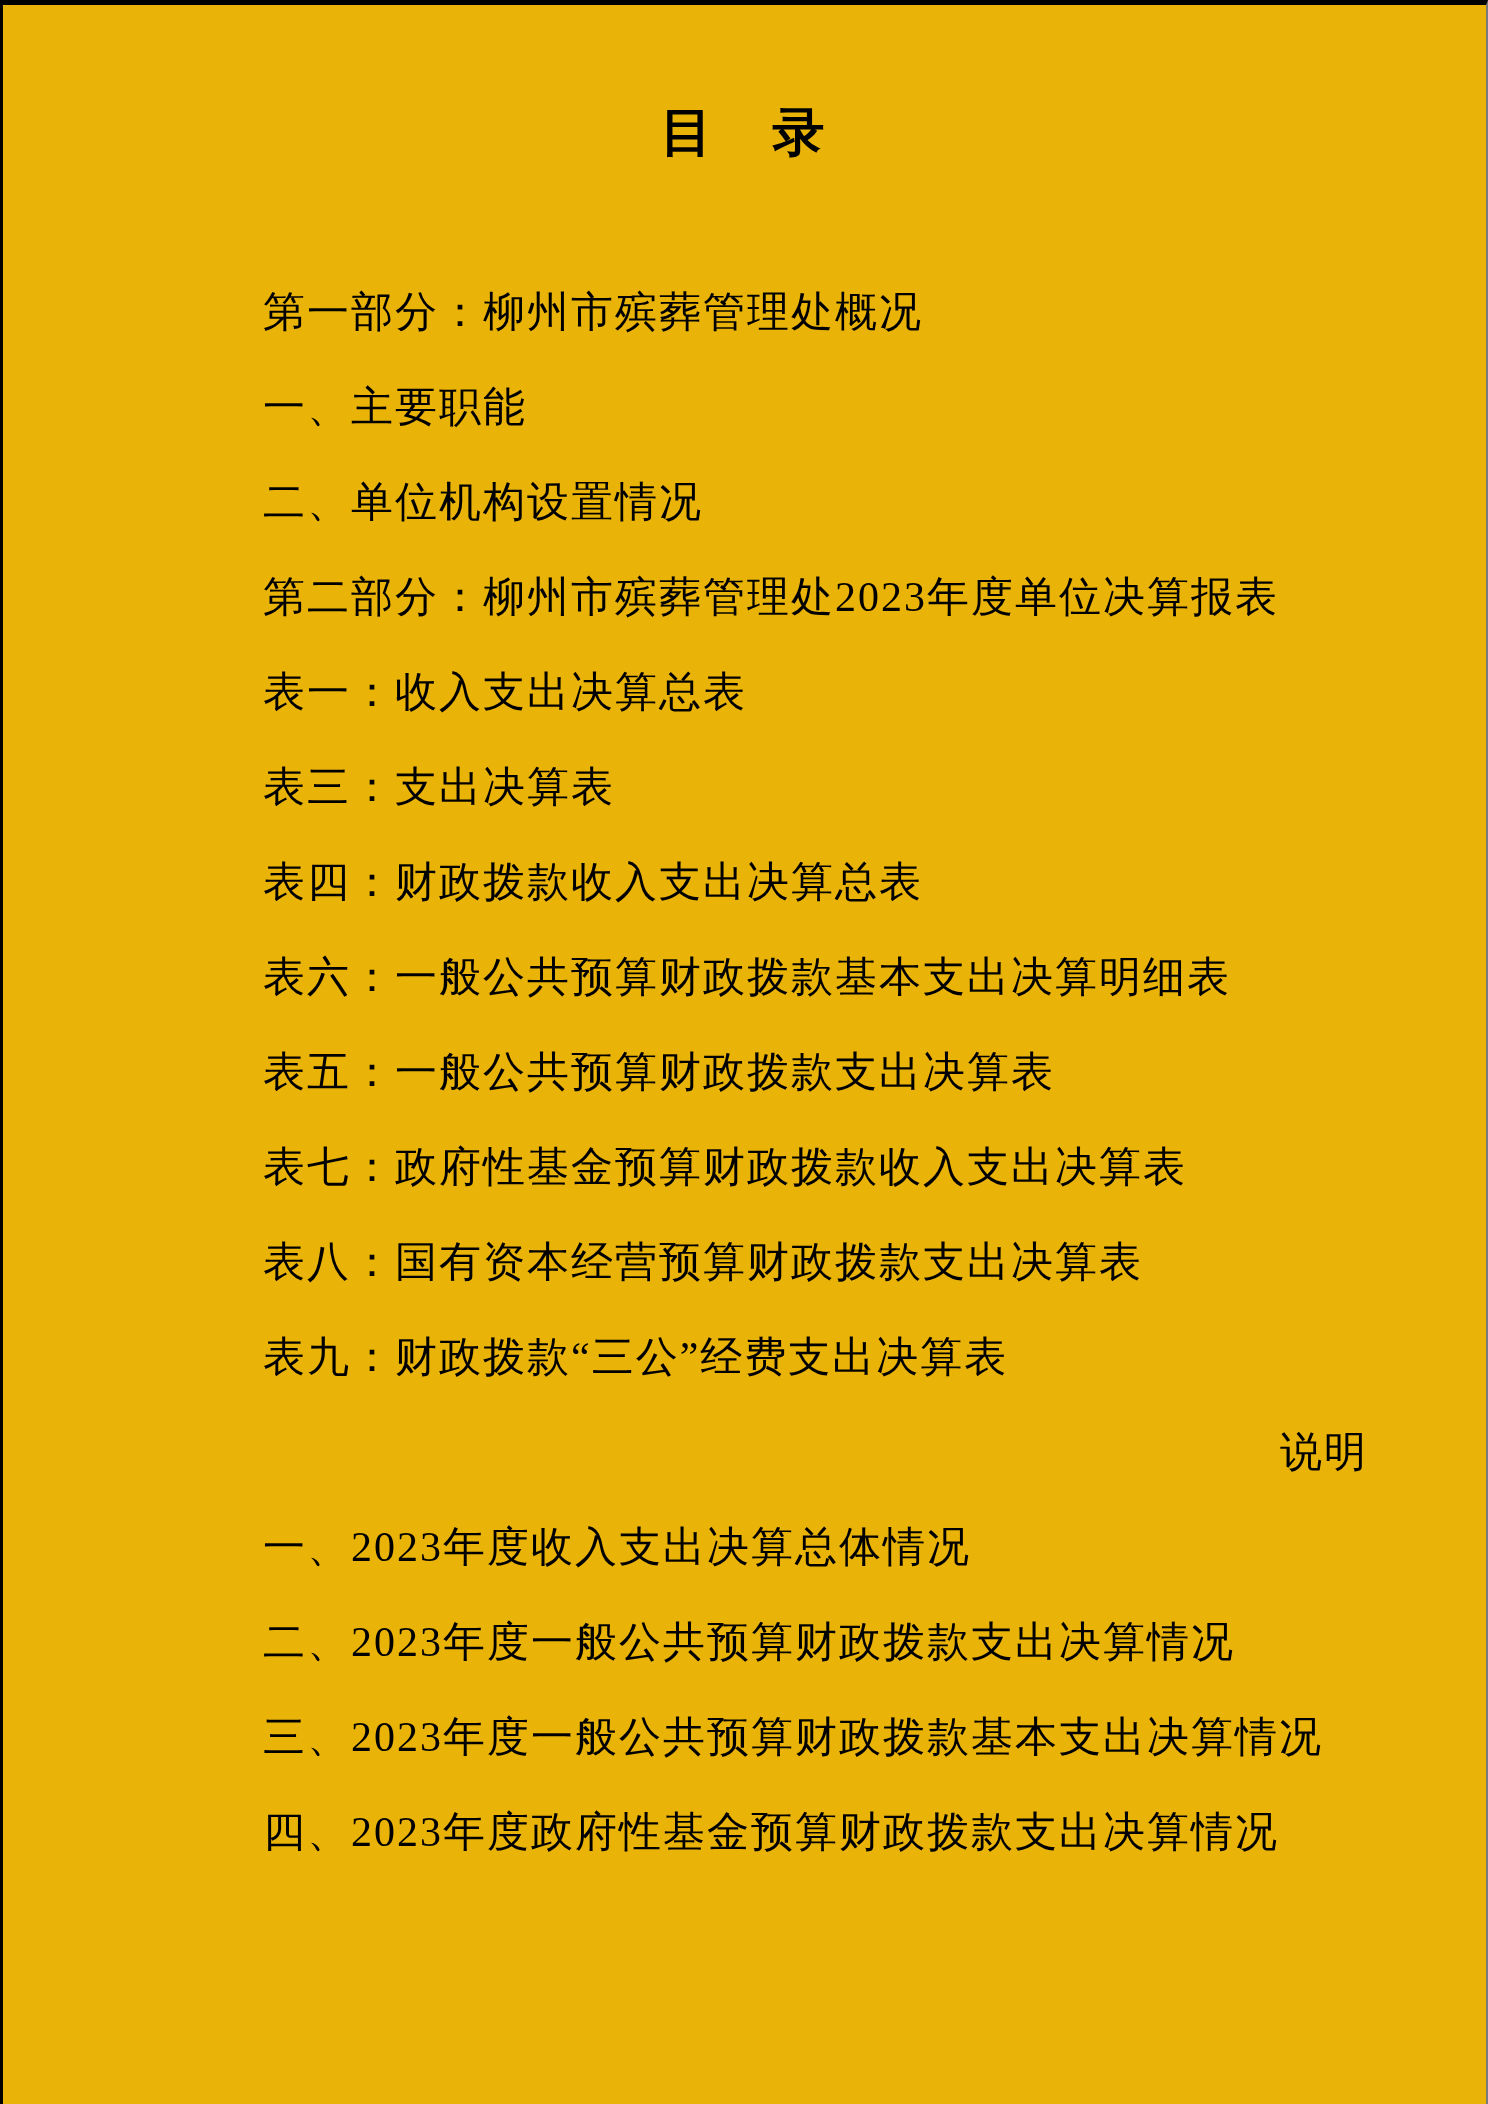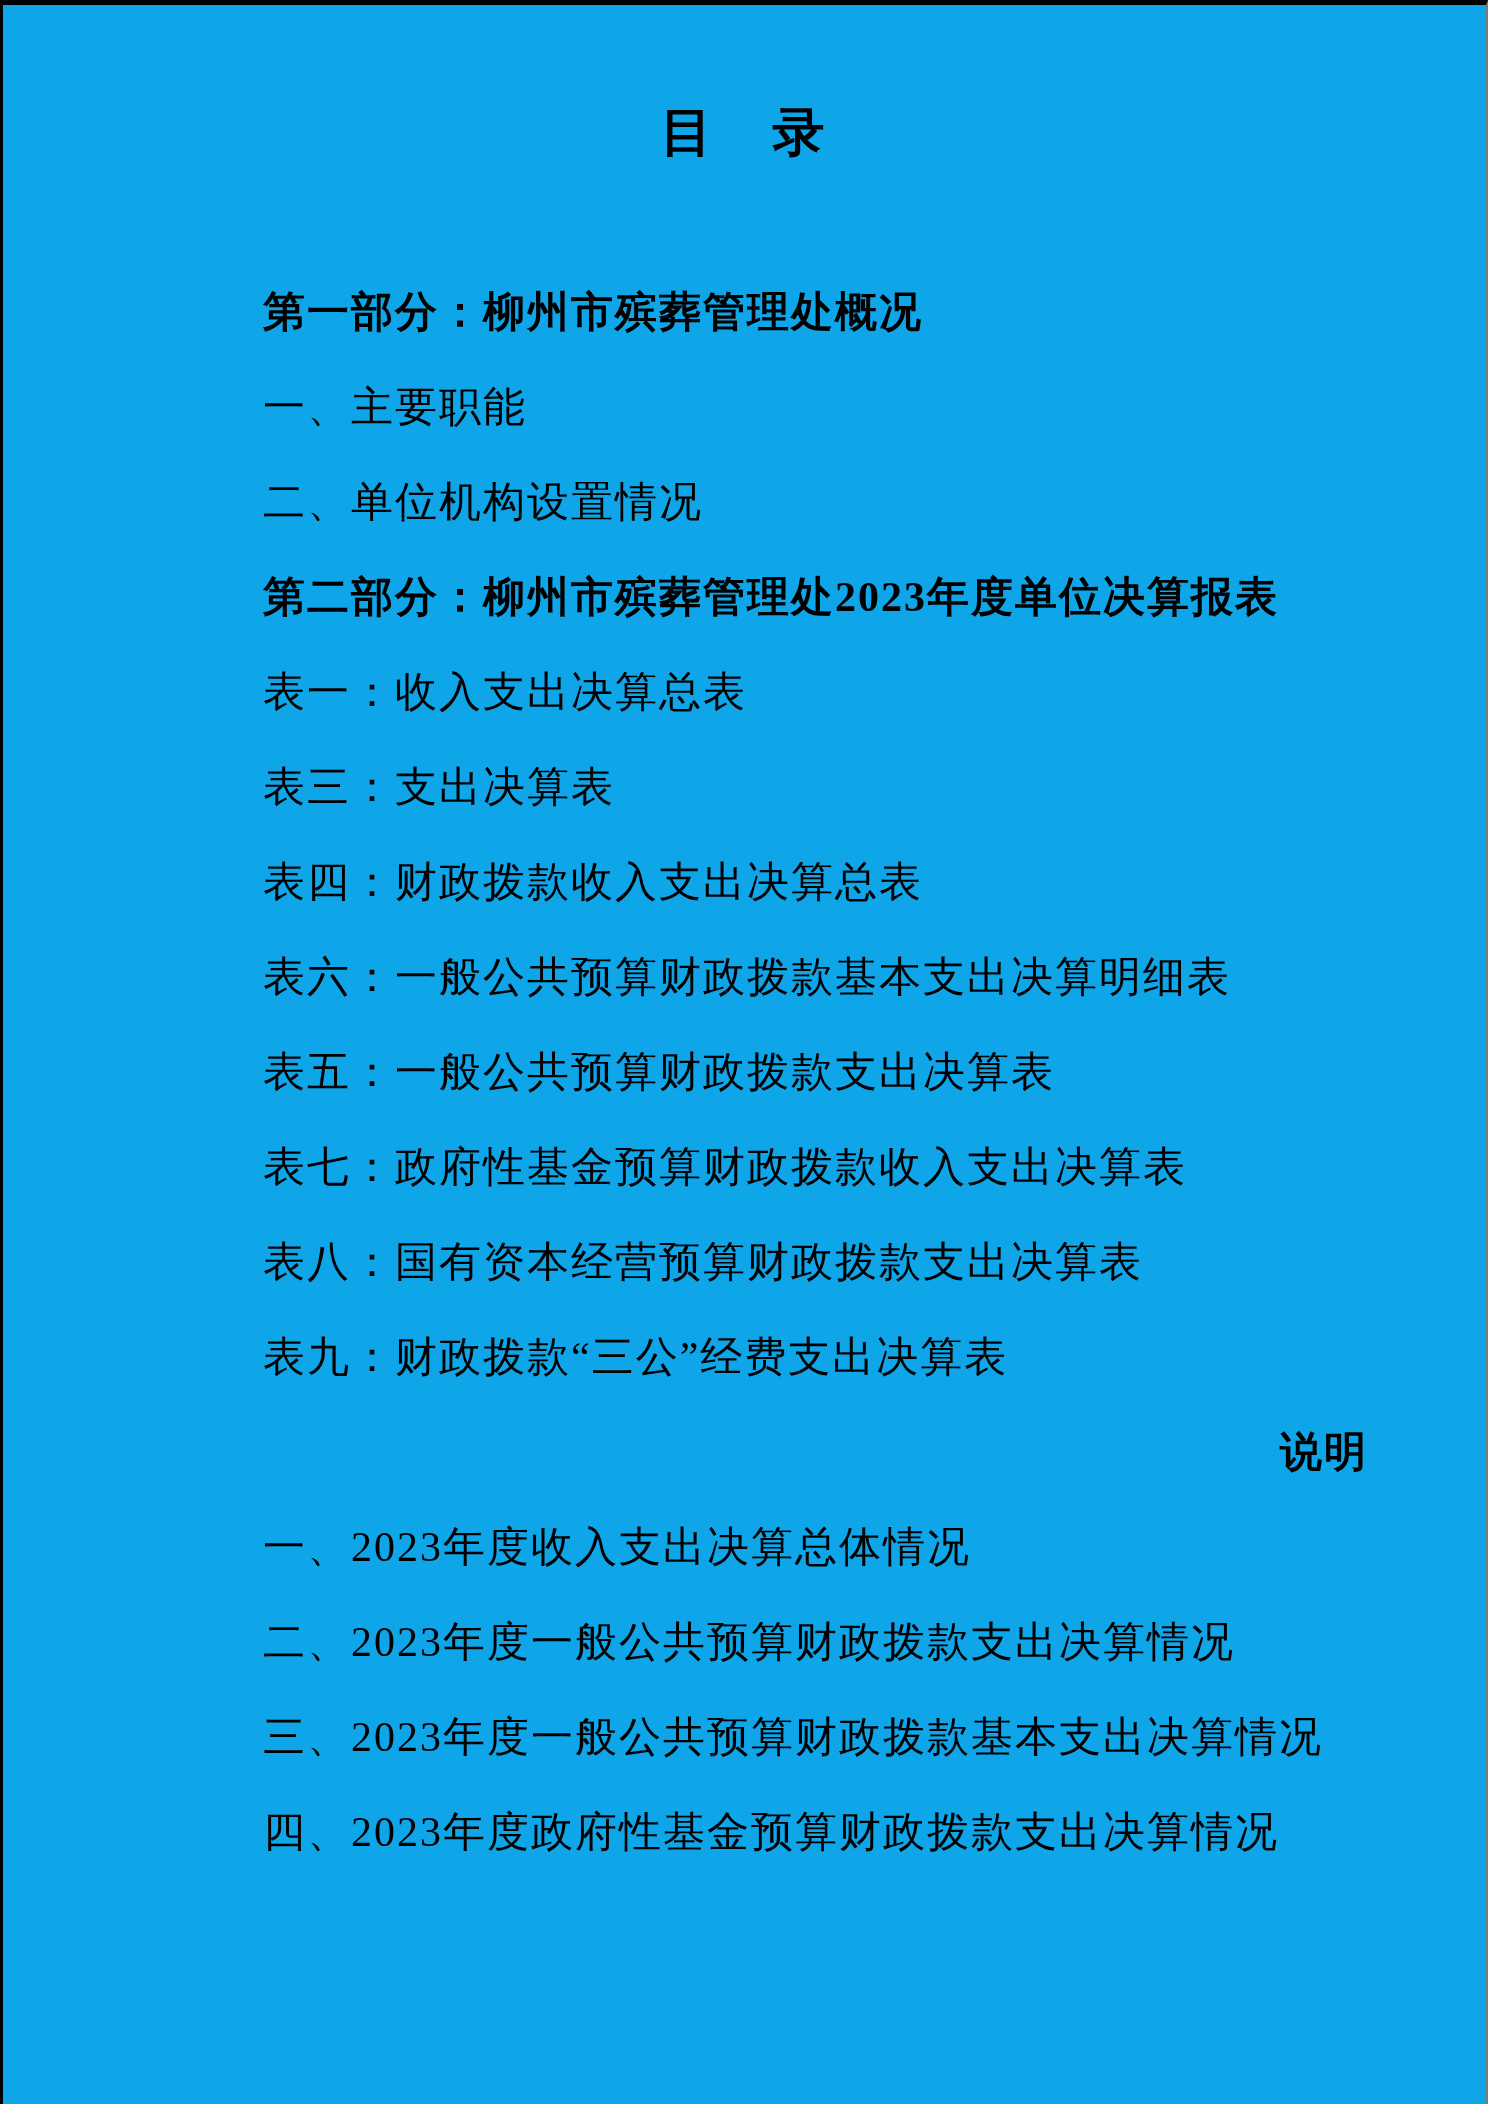"目 录" .page { background: #0ea5e9 -> #eab308 }
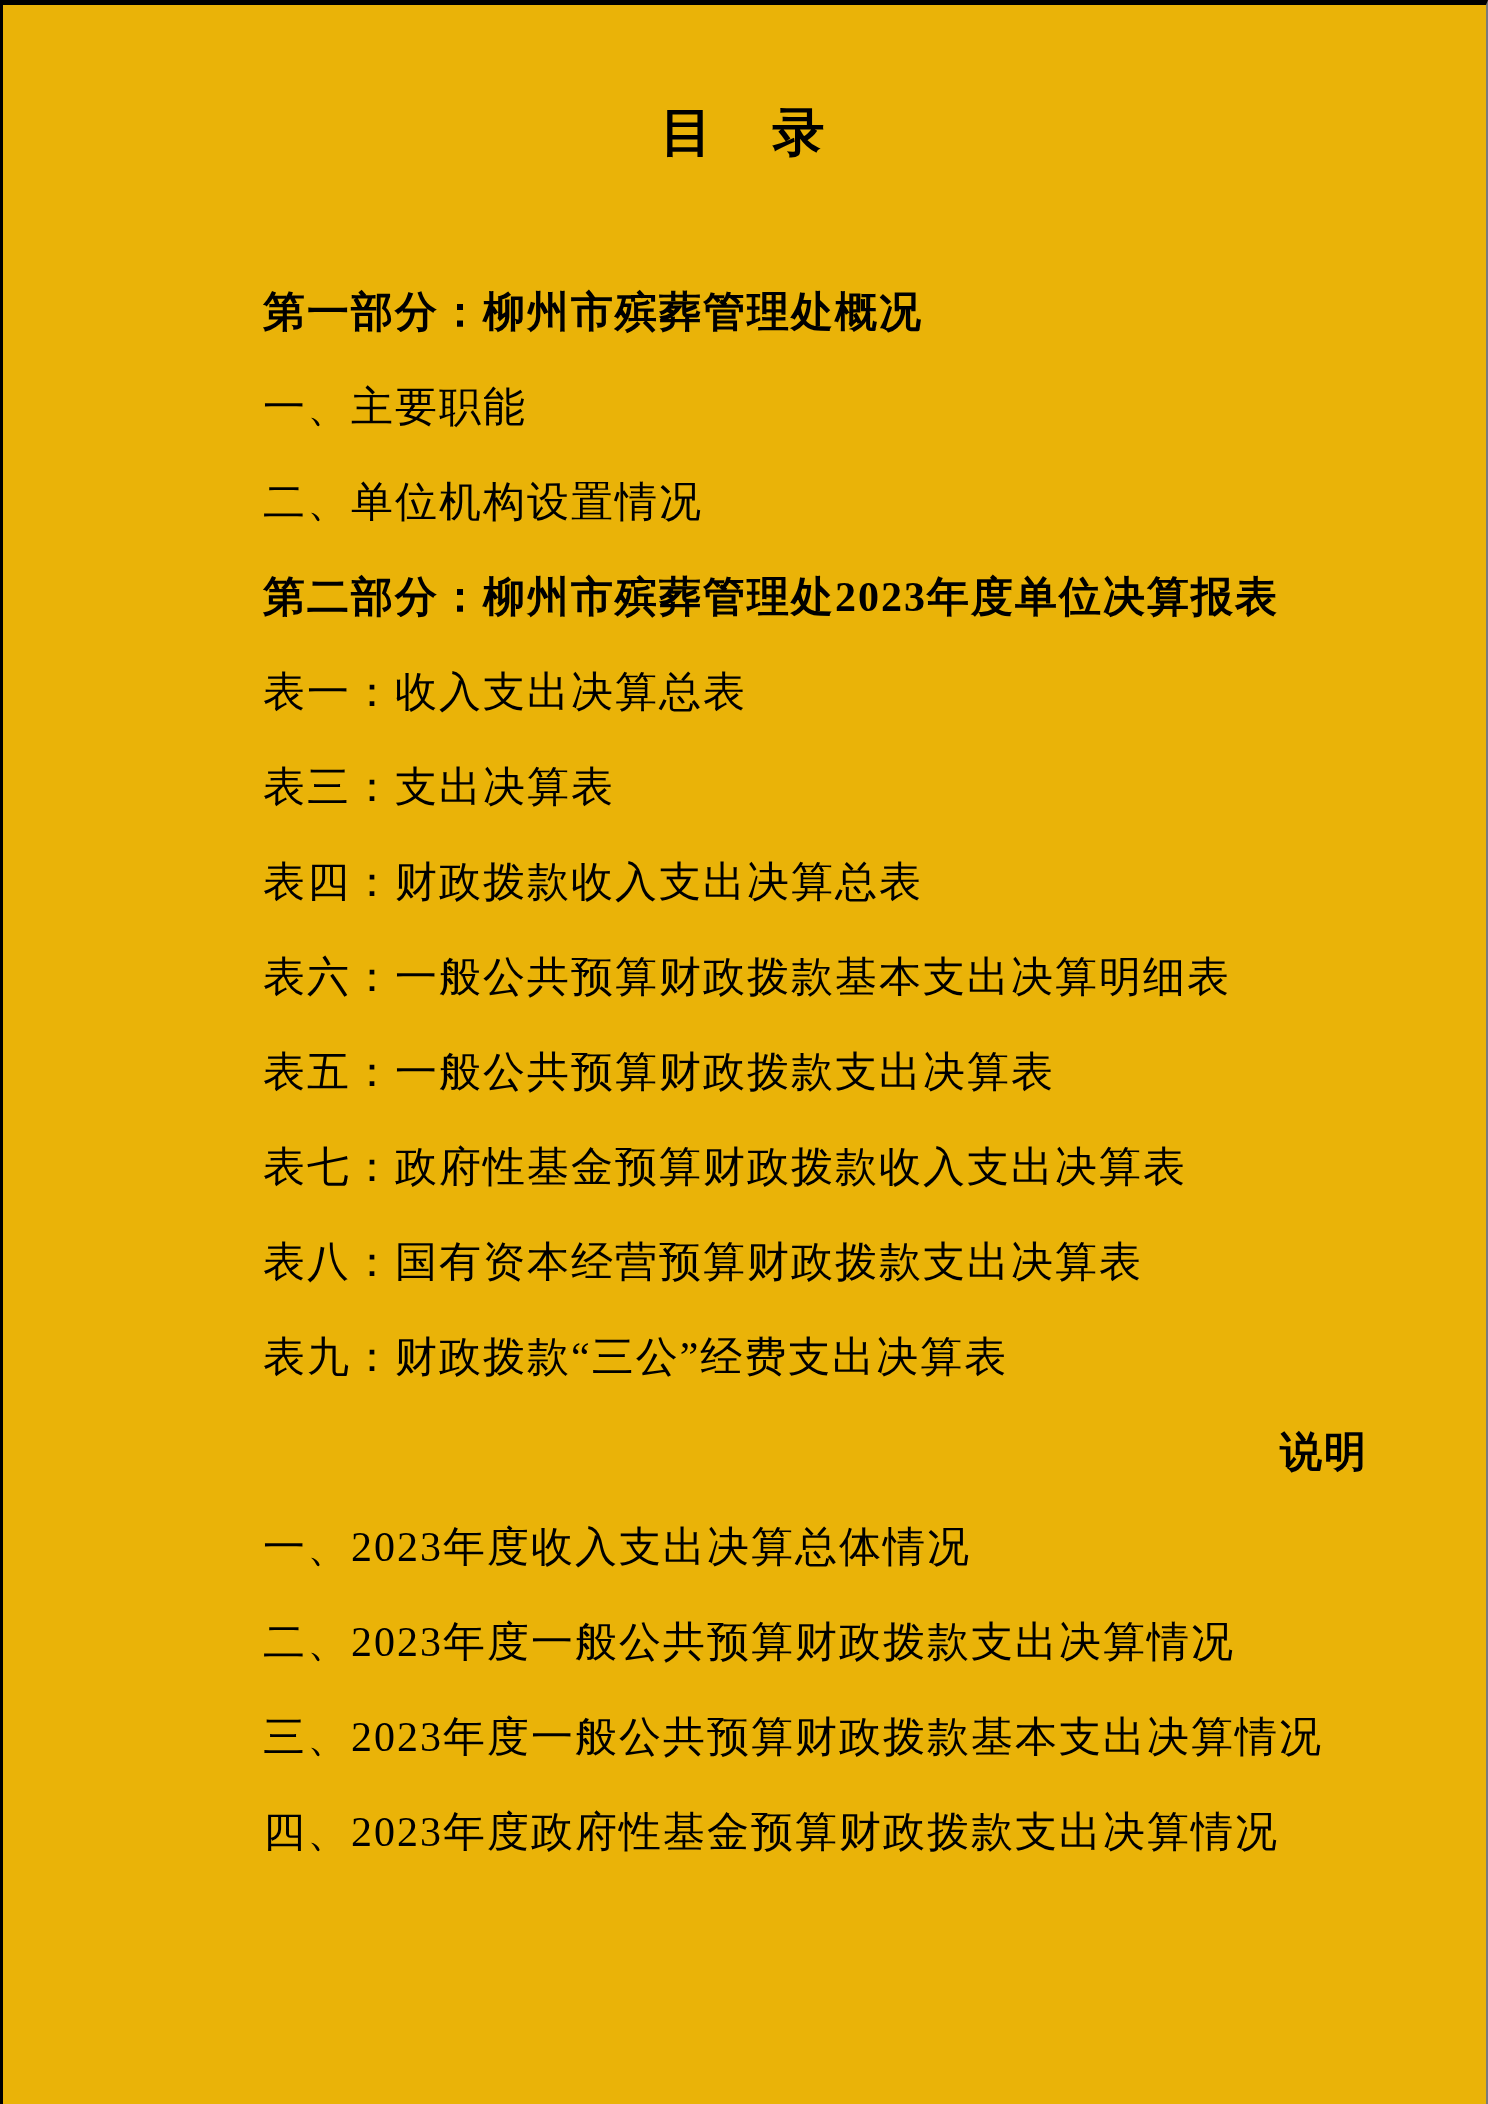"第一部分：柳州市殡葬管理处概况" .toc-heading { font-weight: bold -> normal }
